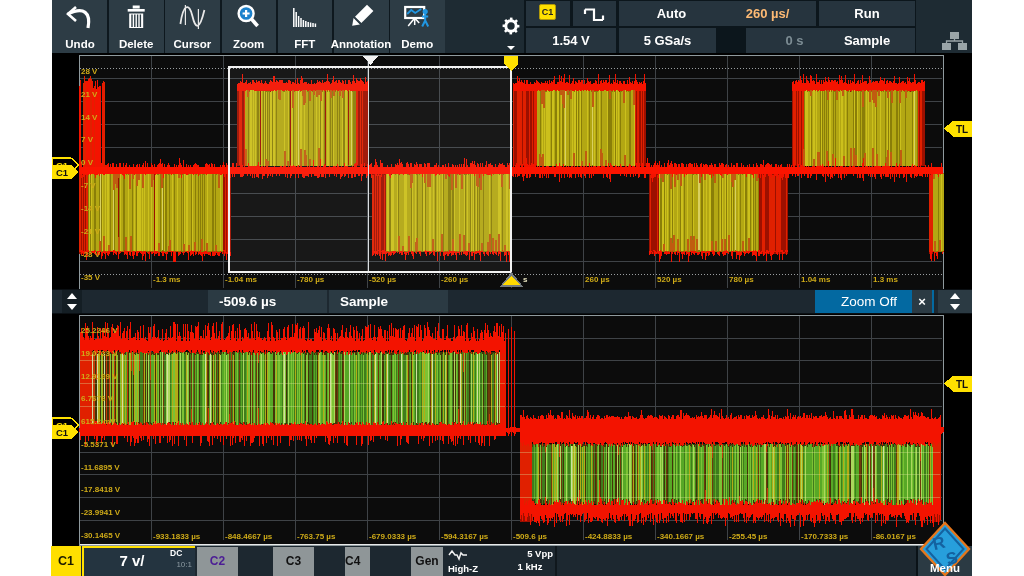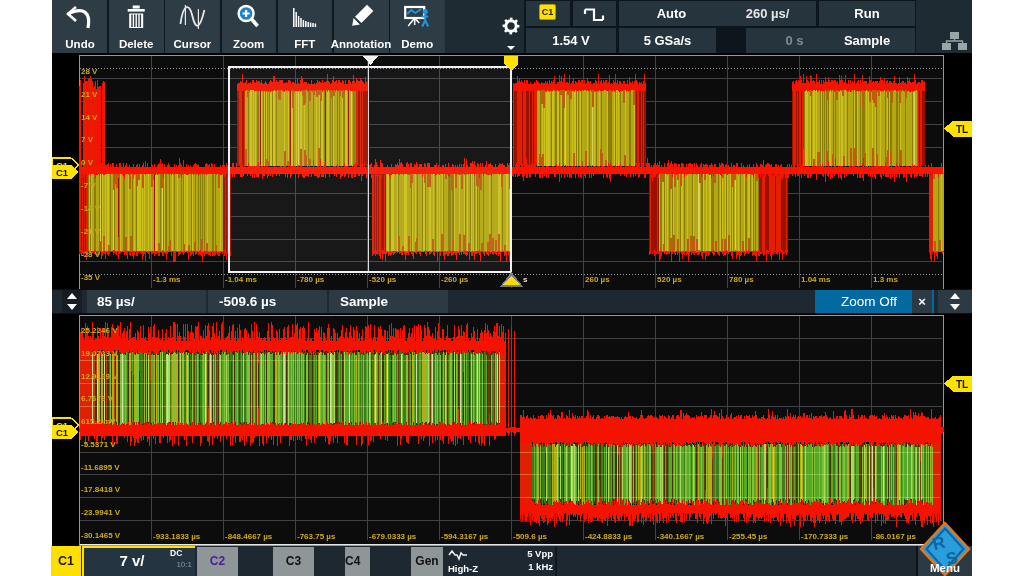"260 µs/" div.abs { color: #e5e5e5 -> #fdba74 }
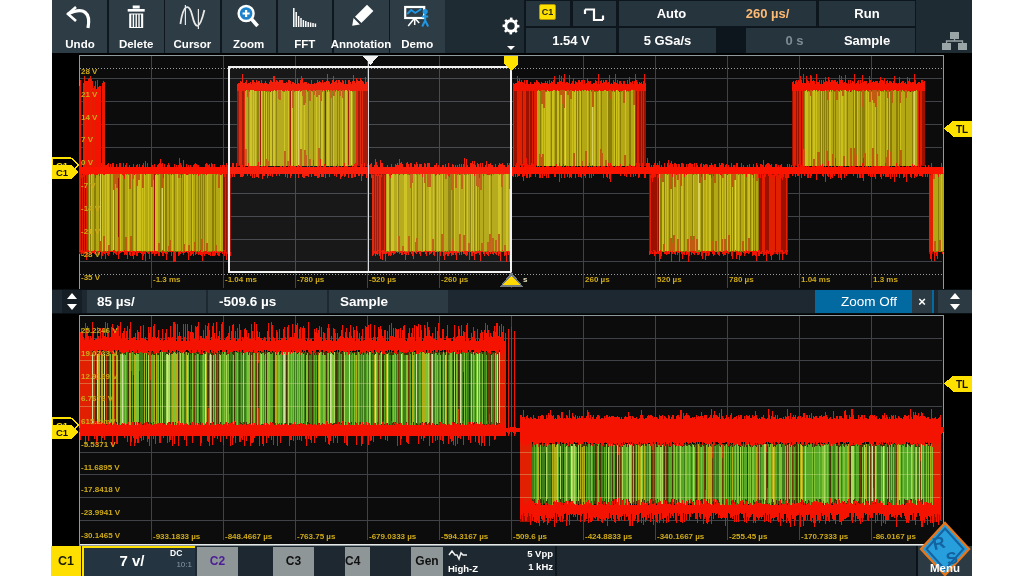"85 µs/" div.abs { html: <div>85 µs/</div> -> none }
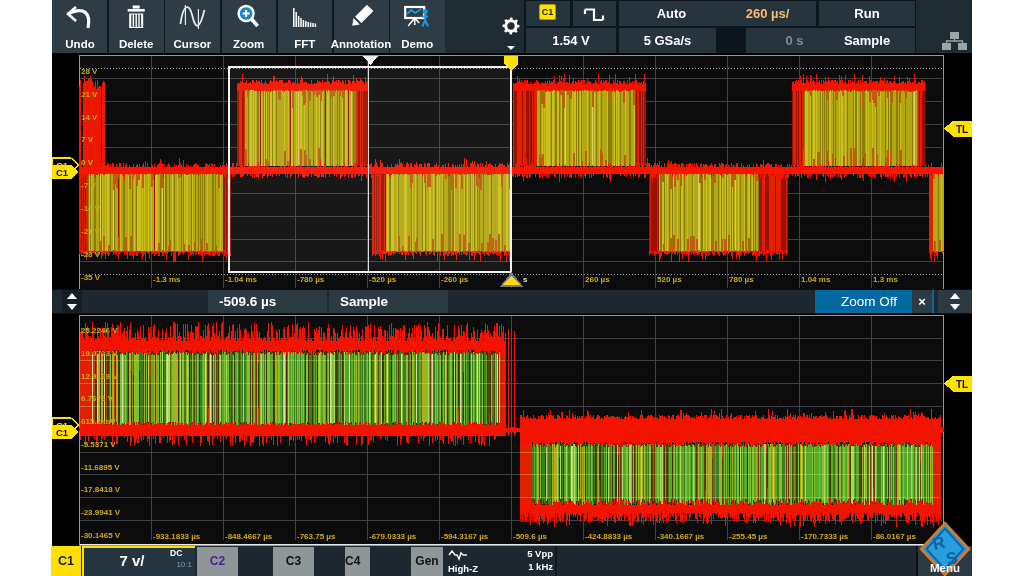"1 kHz" div.abs { text-align: right -> center }
